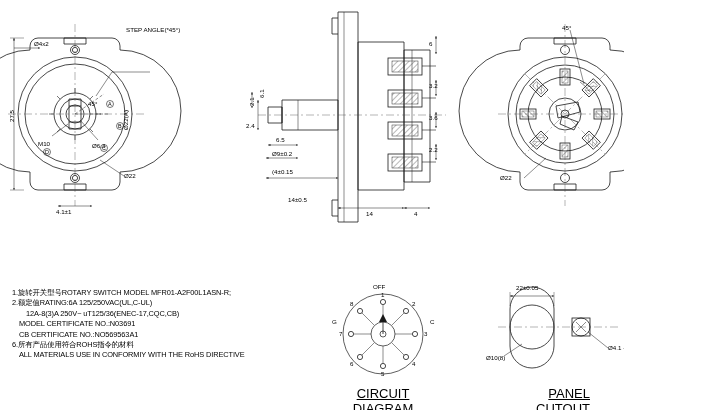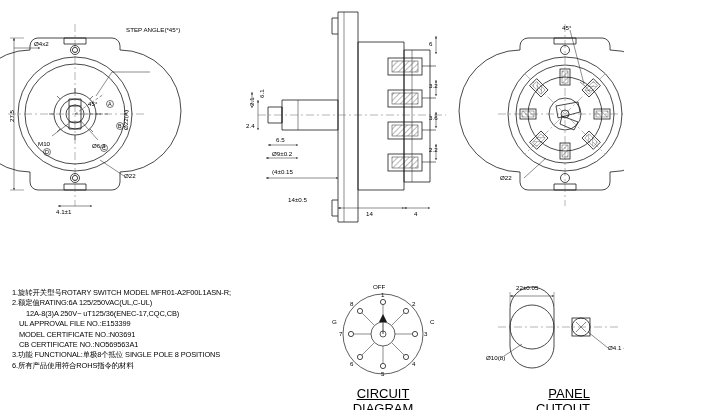"UL APPROVAL FILE NO.:E153399" div.indent1 { html: <div>UL APPROVAL FILE NO.:E153399</div> -> none }
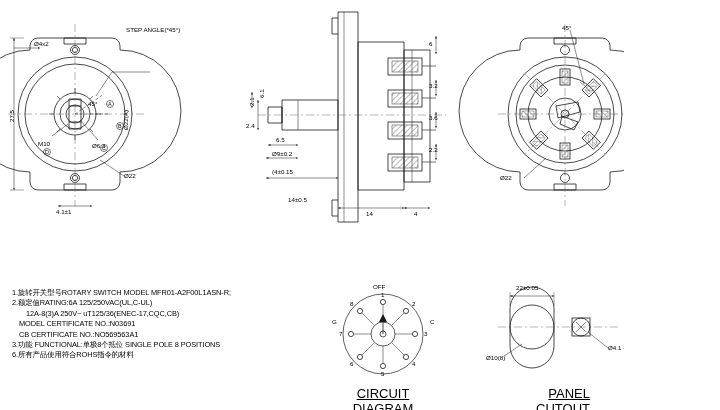"3.功能 FUNCTIONAL:单极8个抵位 SINGLE POLE 8" div { html: <div>3.功能 FUNCTIONAL:单极8个抵位 SINGLE POLE 8 POSITIONS</div> -> none }
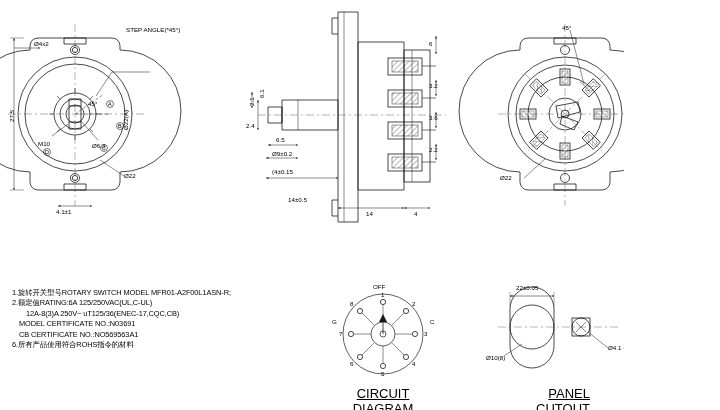"ALL MATERIALS USE IN CONFORMIY" div.indent1 { html: none -> <div>ALL MATERIALS USE IN CONFORMIY WITH THE RoHS DIRECTIVE</div> }
